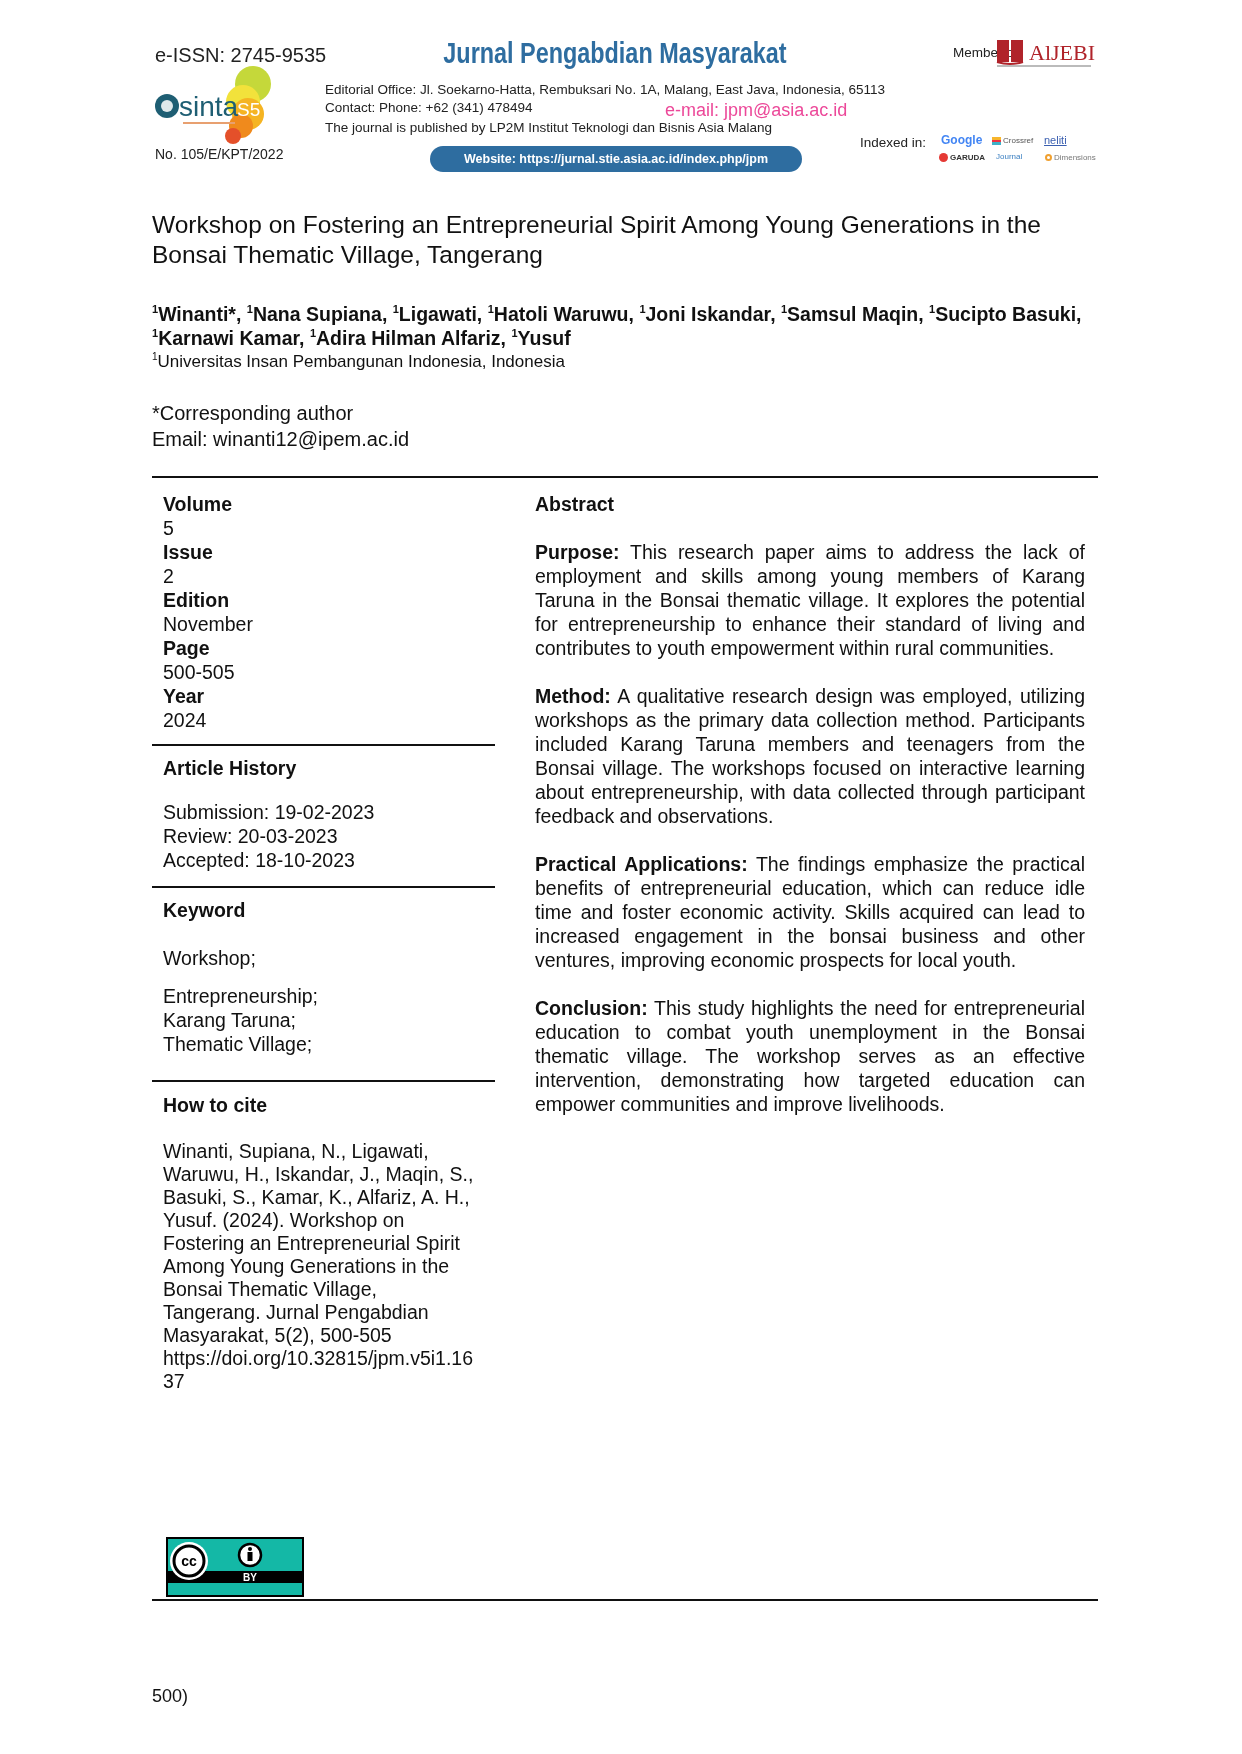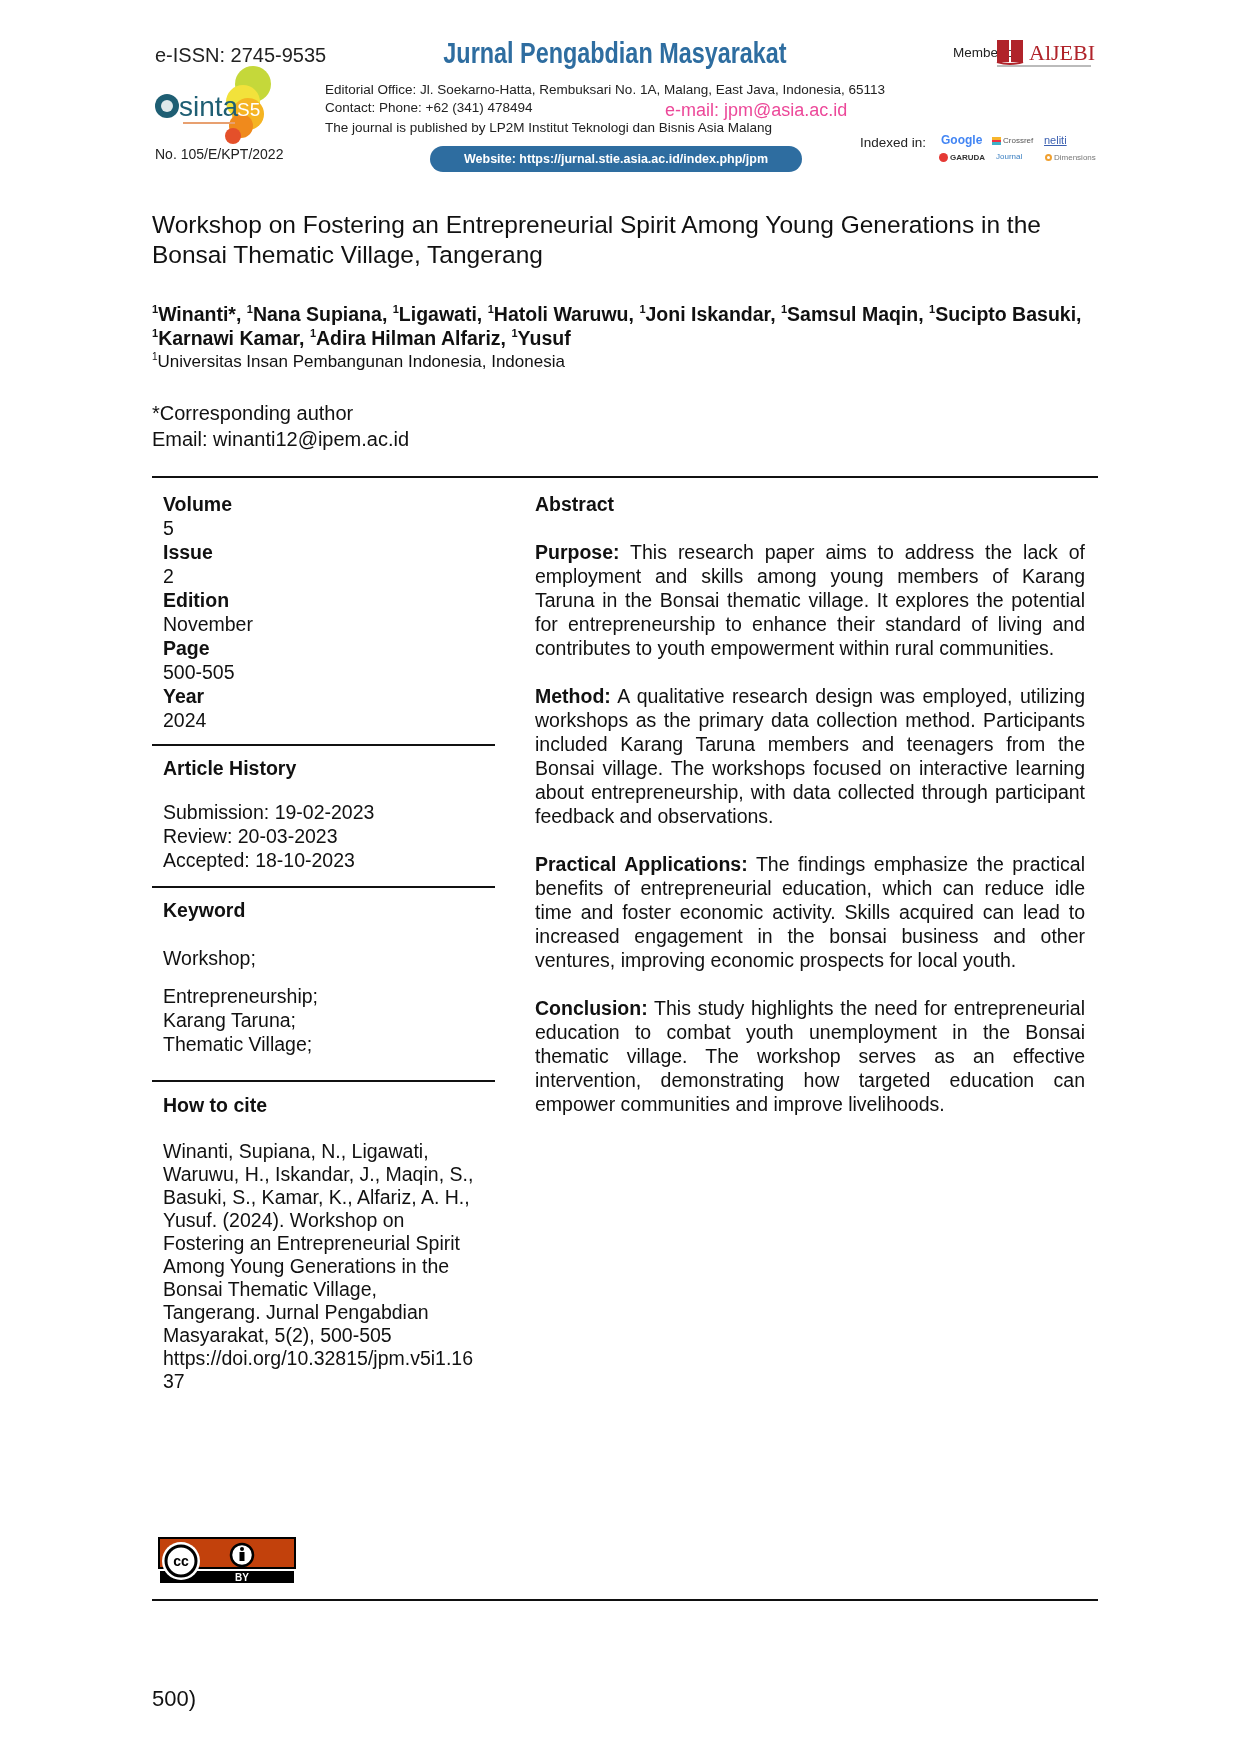"cc" .cc-badge { background: #c2410c -> #14b8a6; height: 32px -> 60px; left: 158px -> 166px }
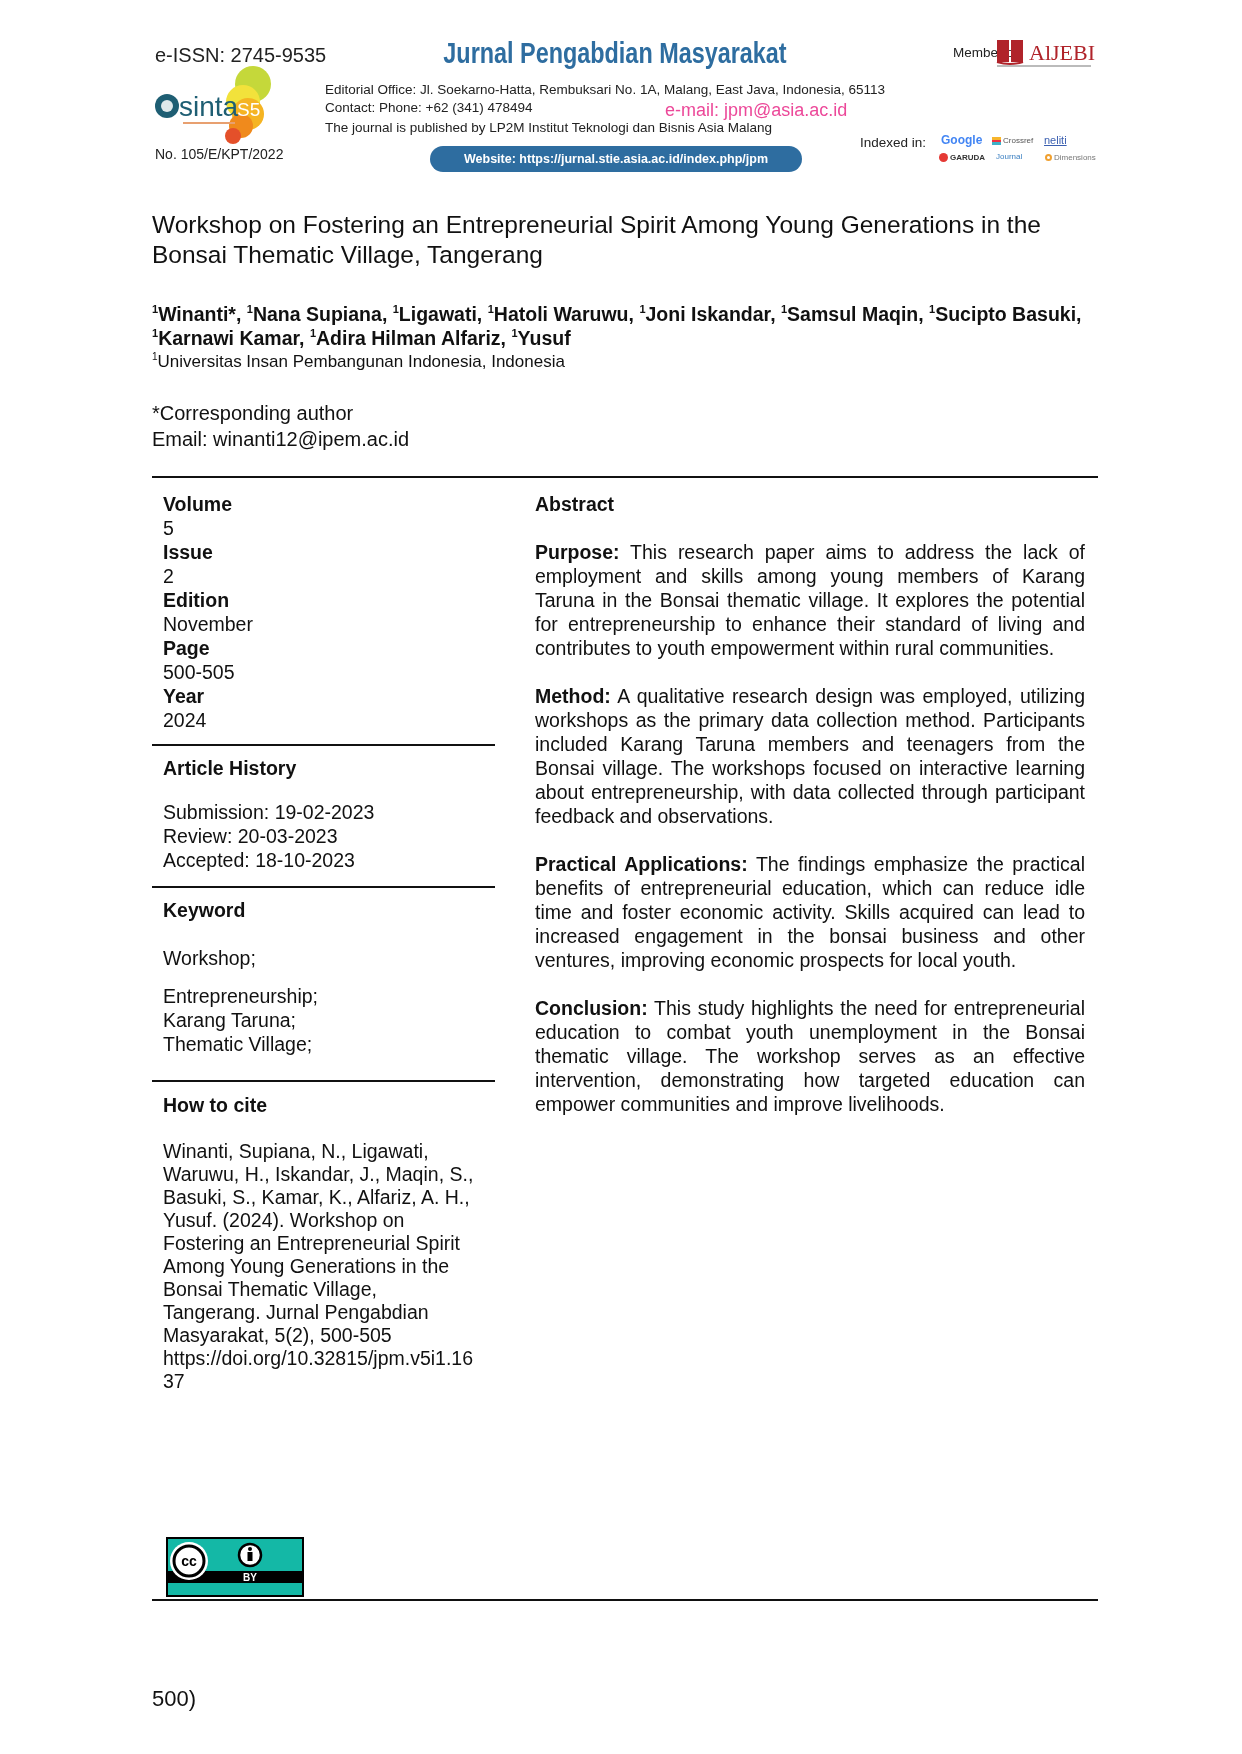"500)" .page-num { font-size: 22px -> 18px }
